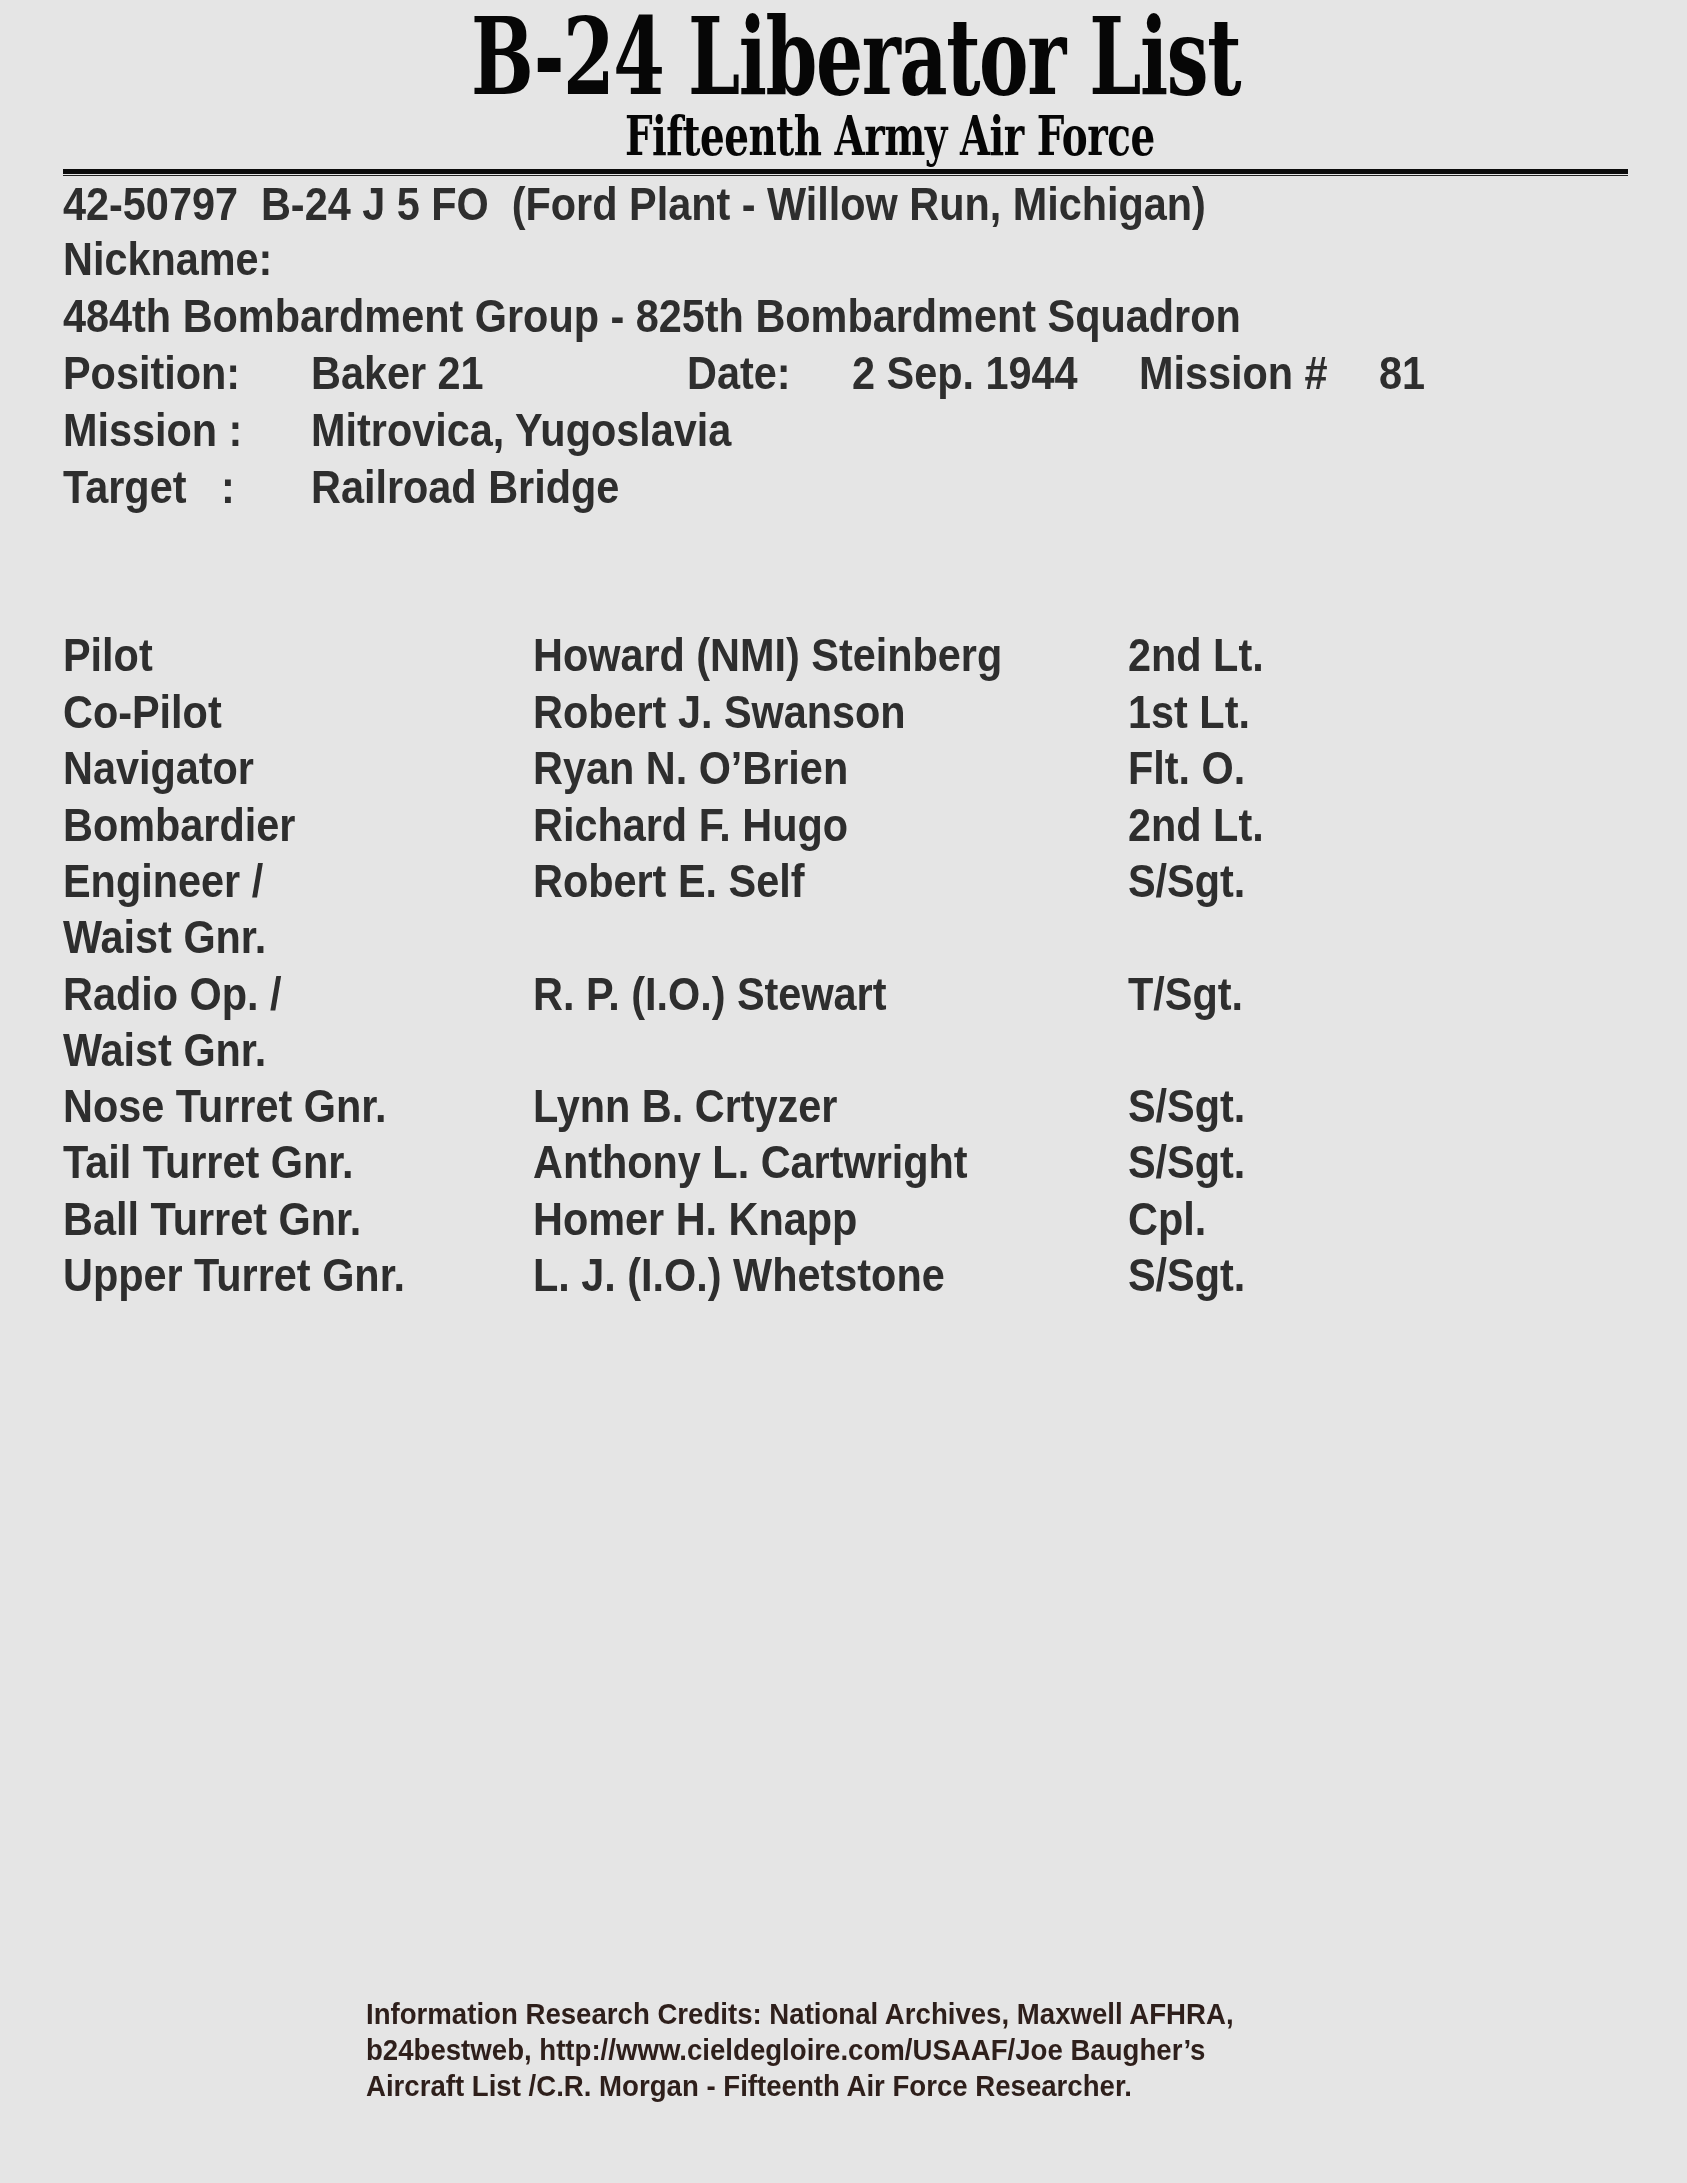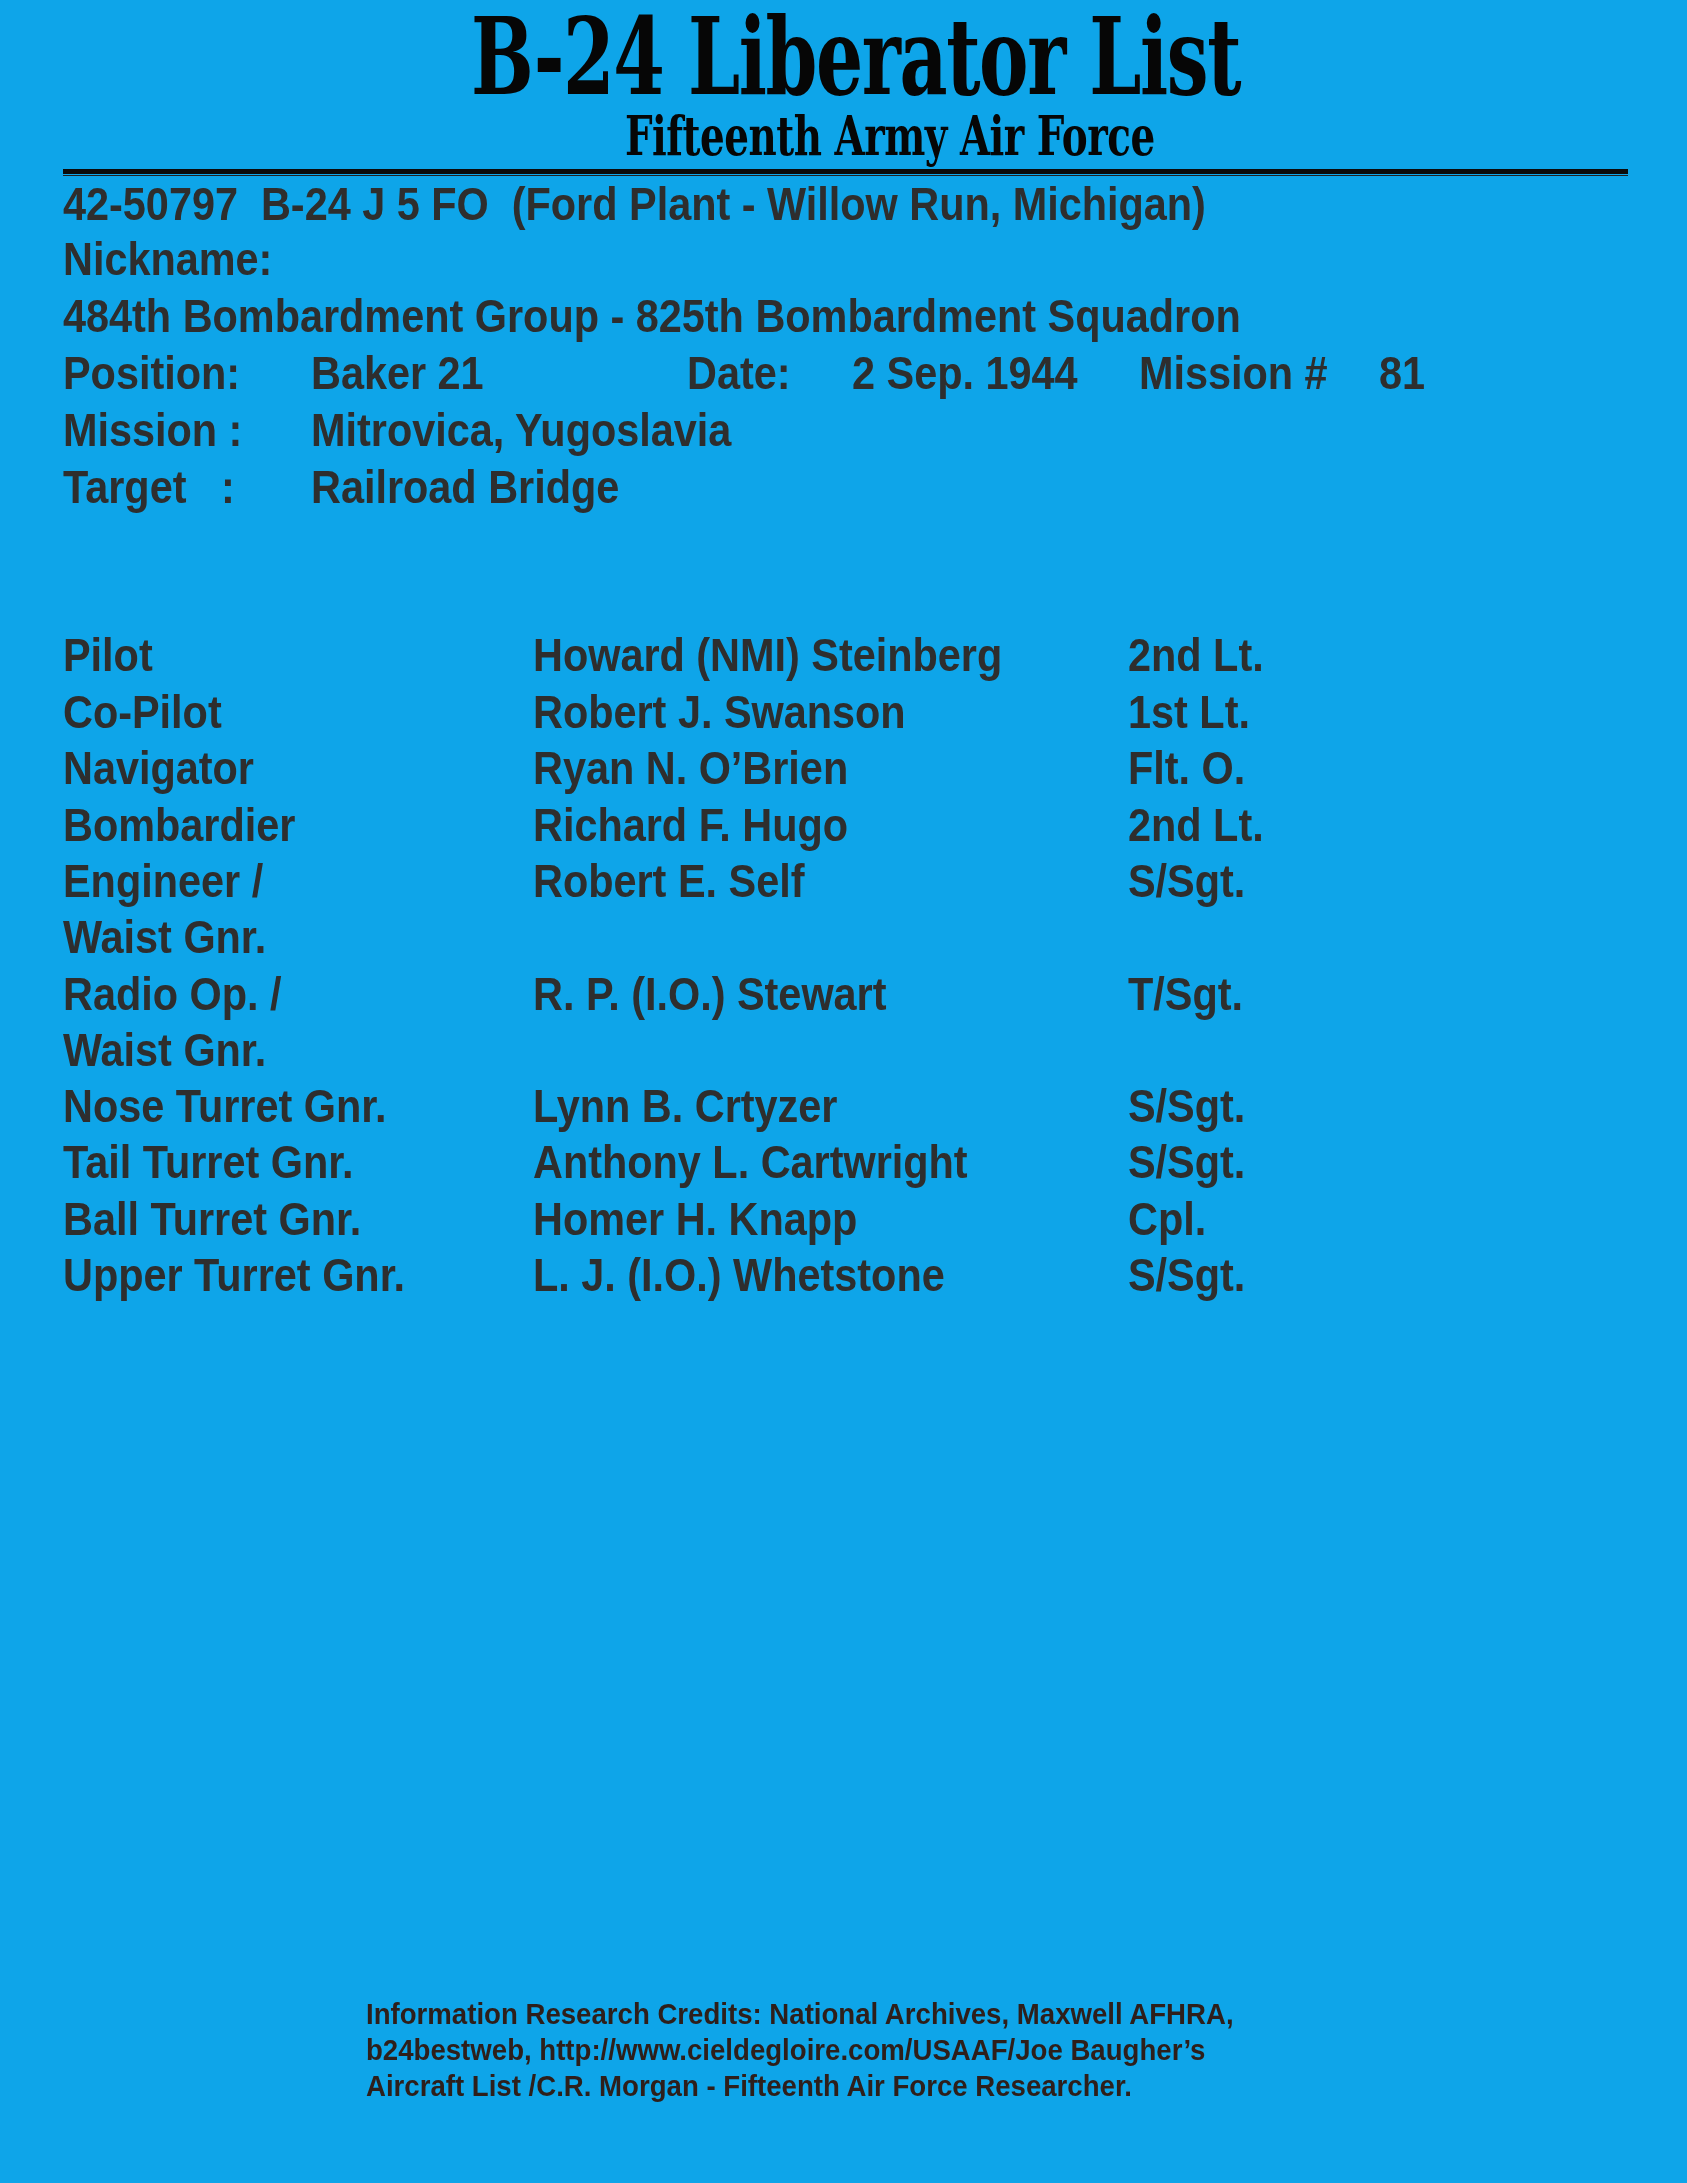"B-24 Liberator List" .page { background: #0ea5e9 -> #e5e5e5 }
